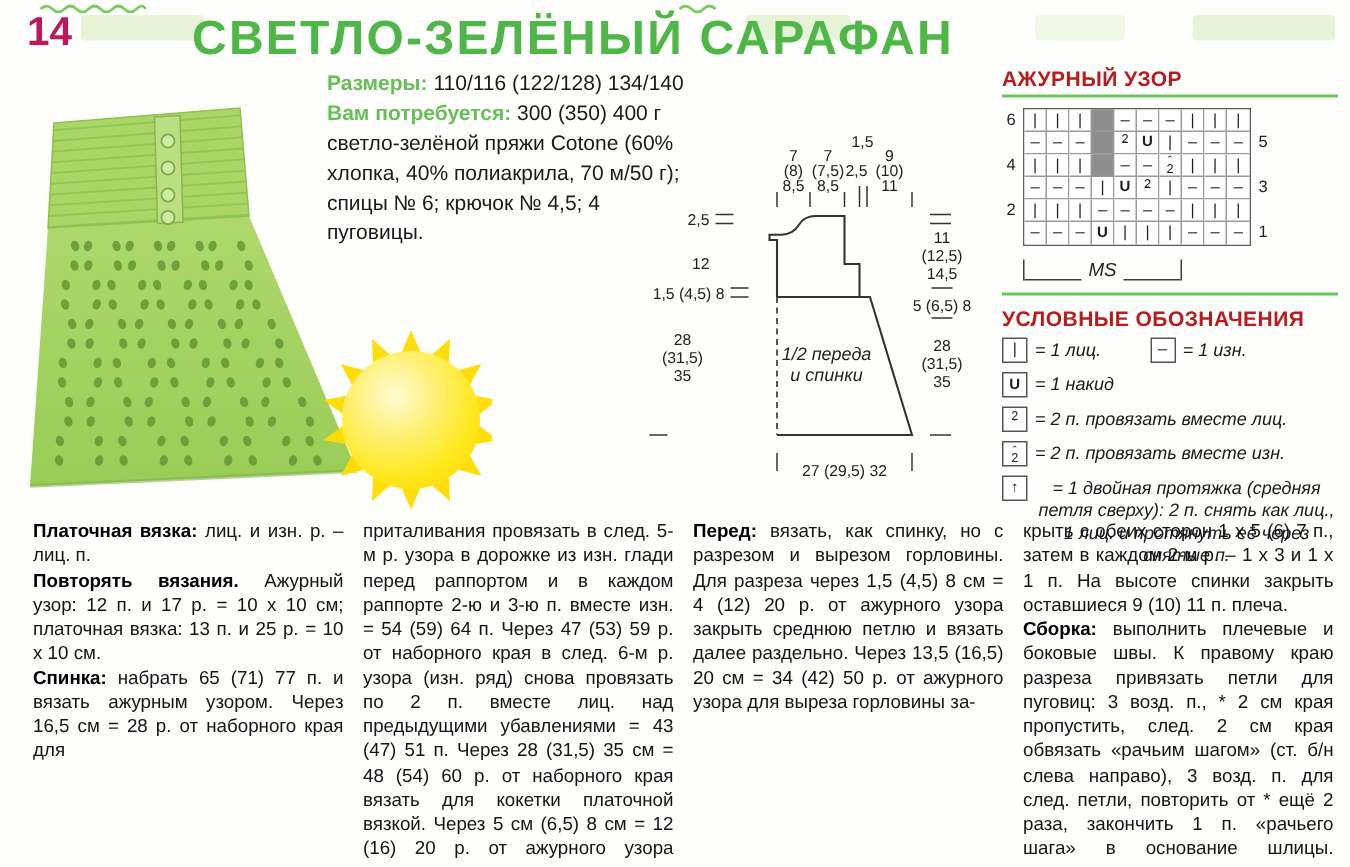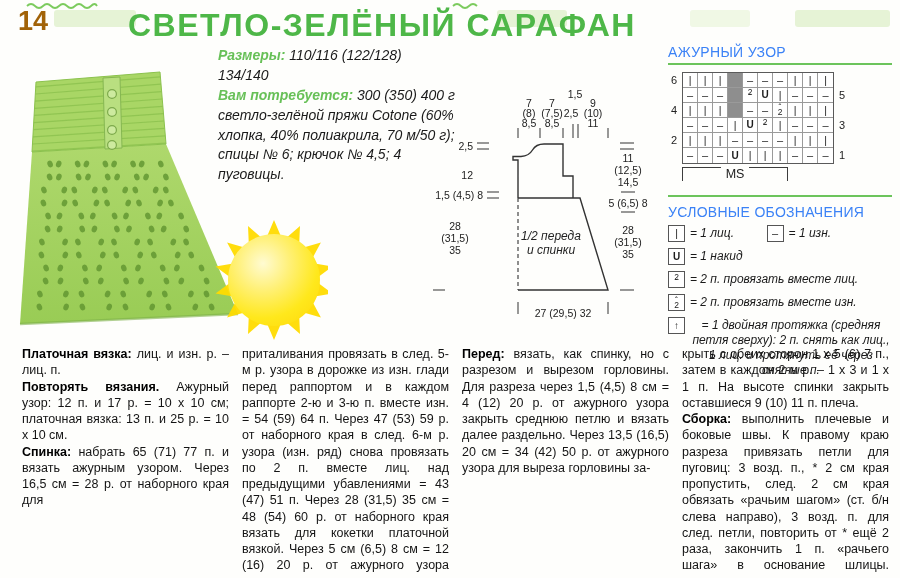"14" .pagenum { color: #a16207 -> #be185d }
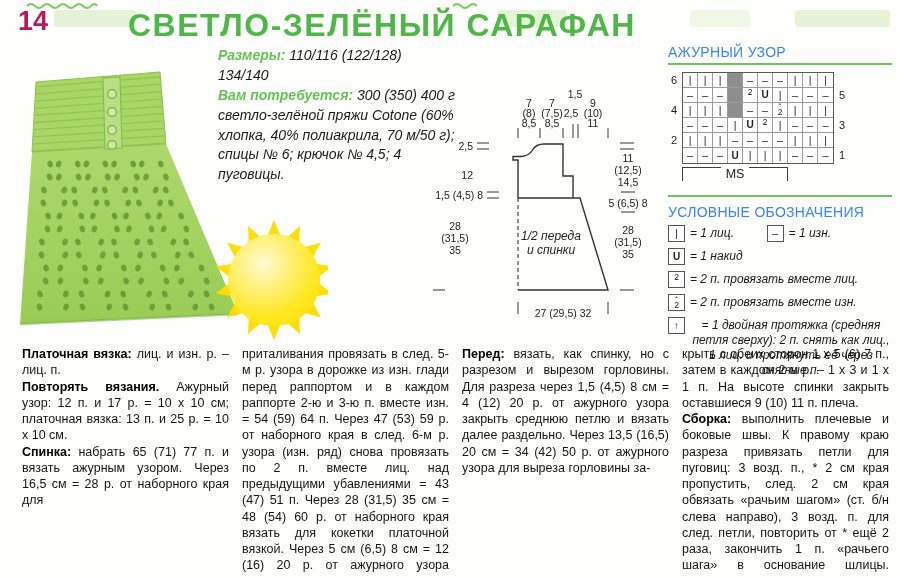"Размеры: 110/116 (122/128) 134/140" .materials { font-style: italic -> none }
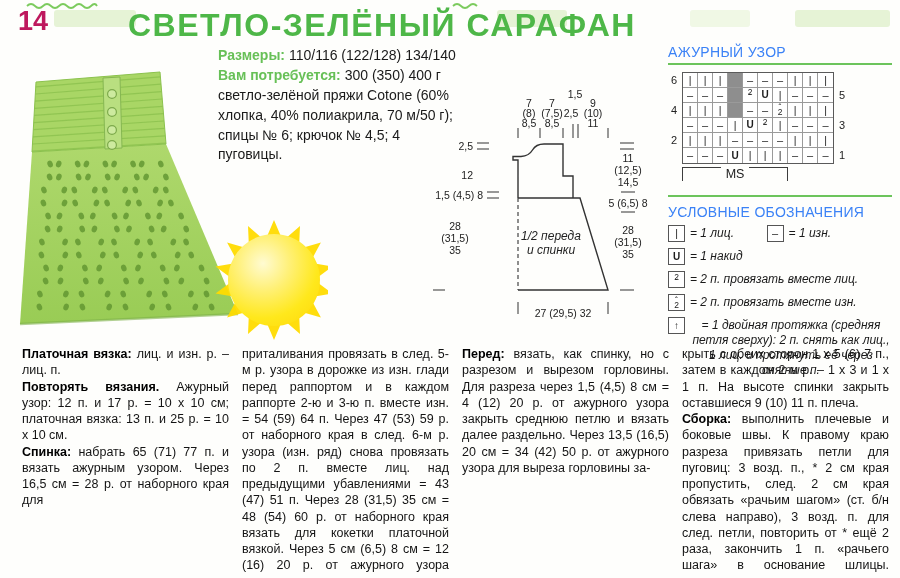"АЖУРНЫЙ УЗОР" .sec-title { color: #3b82f6 -> #b91c1c; font-weight: normal -> bold }
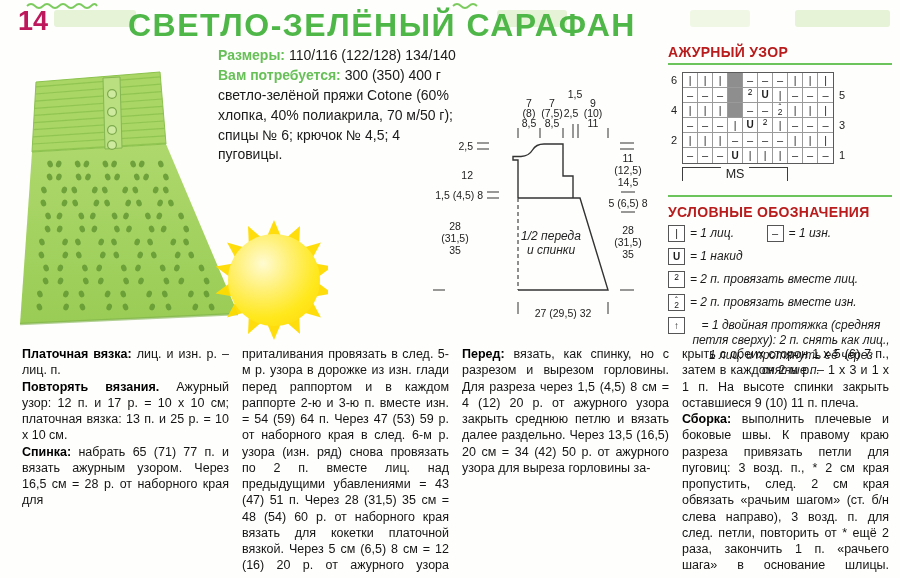"MS" .msrow { align-items: flex-start -> flex-end; font-style: none -> italic }
